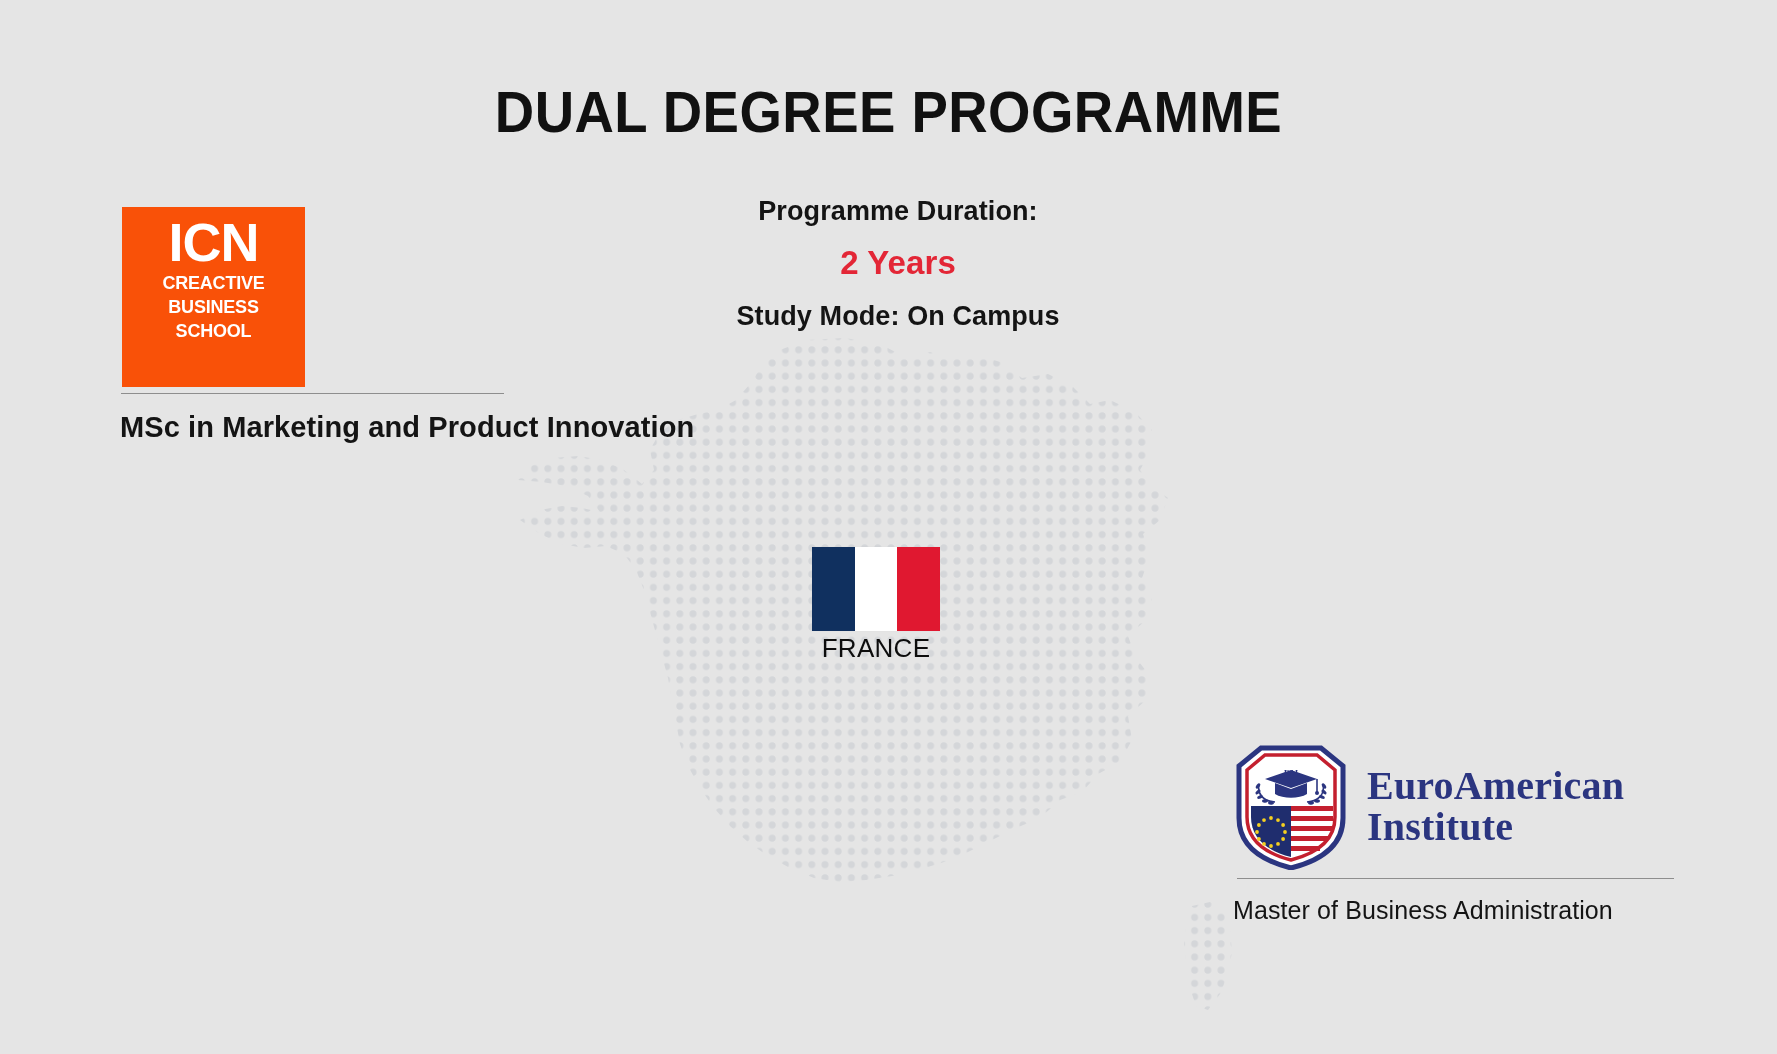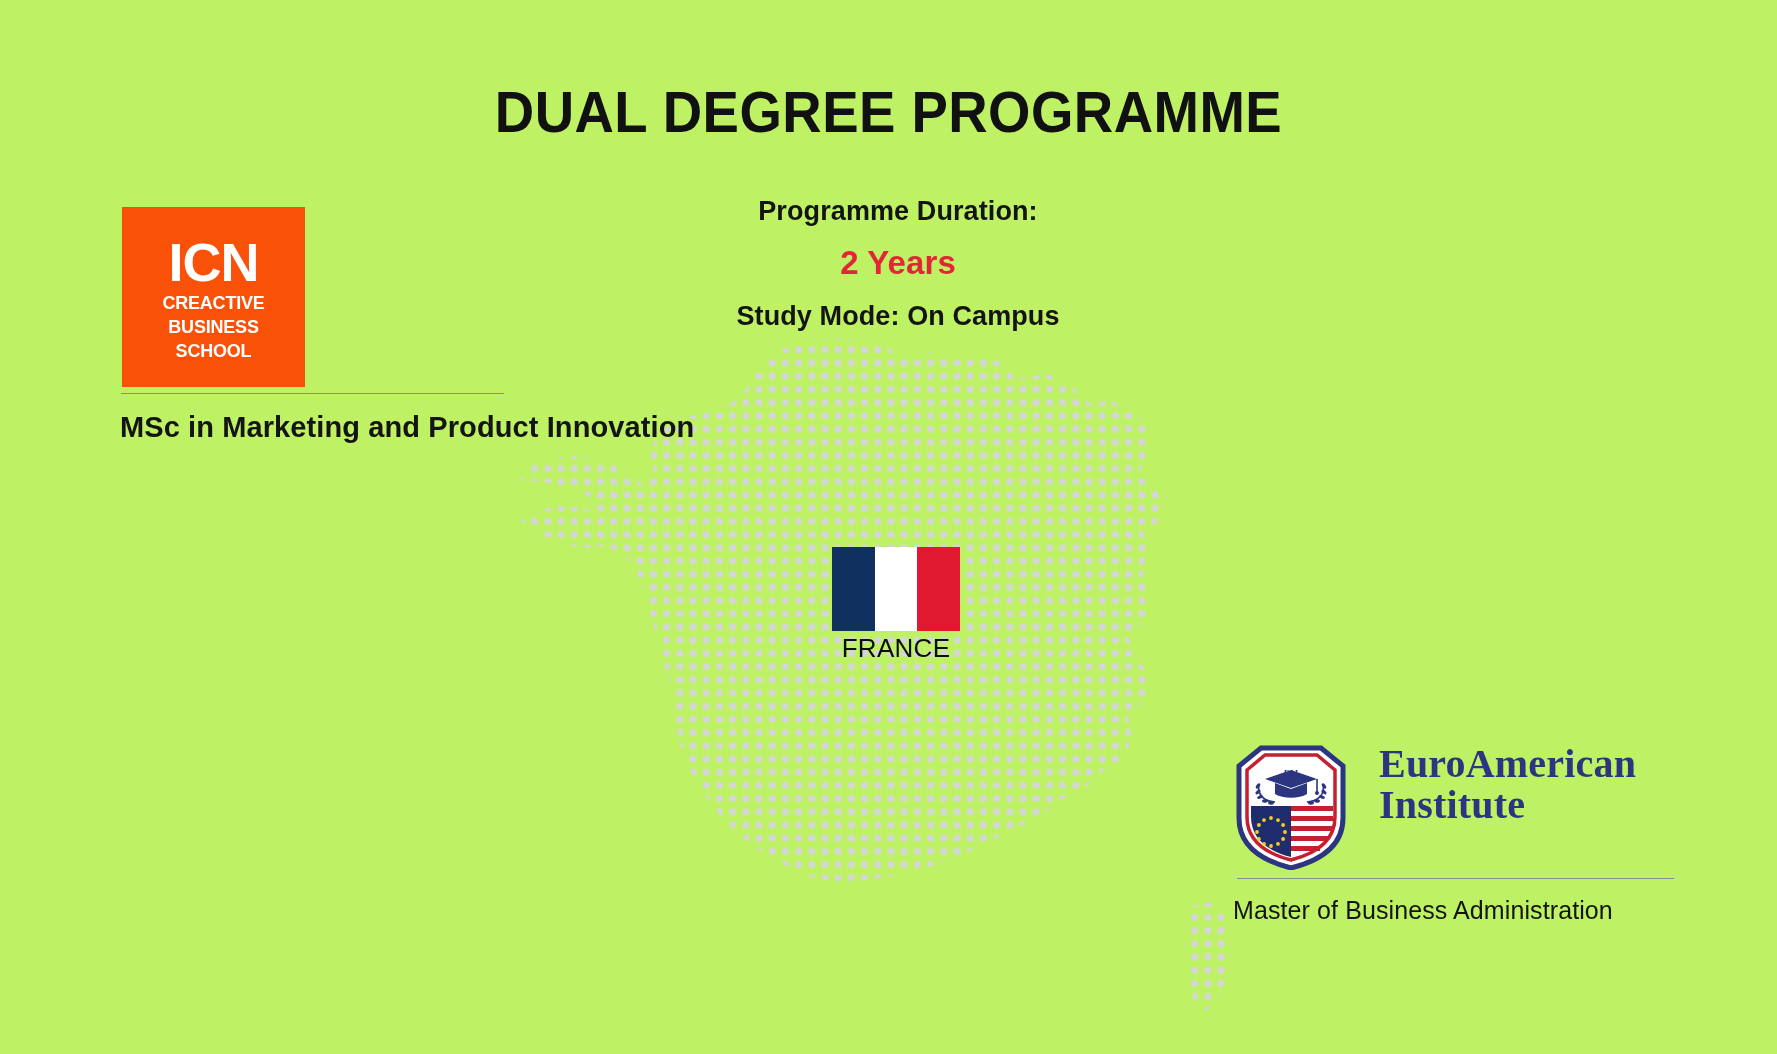"DUAL DEGREE PROGRAMME" #canvas { background: #bef264 -> #e5e5e5 }
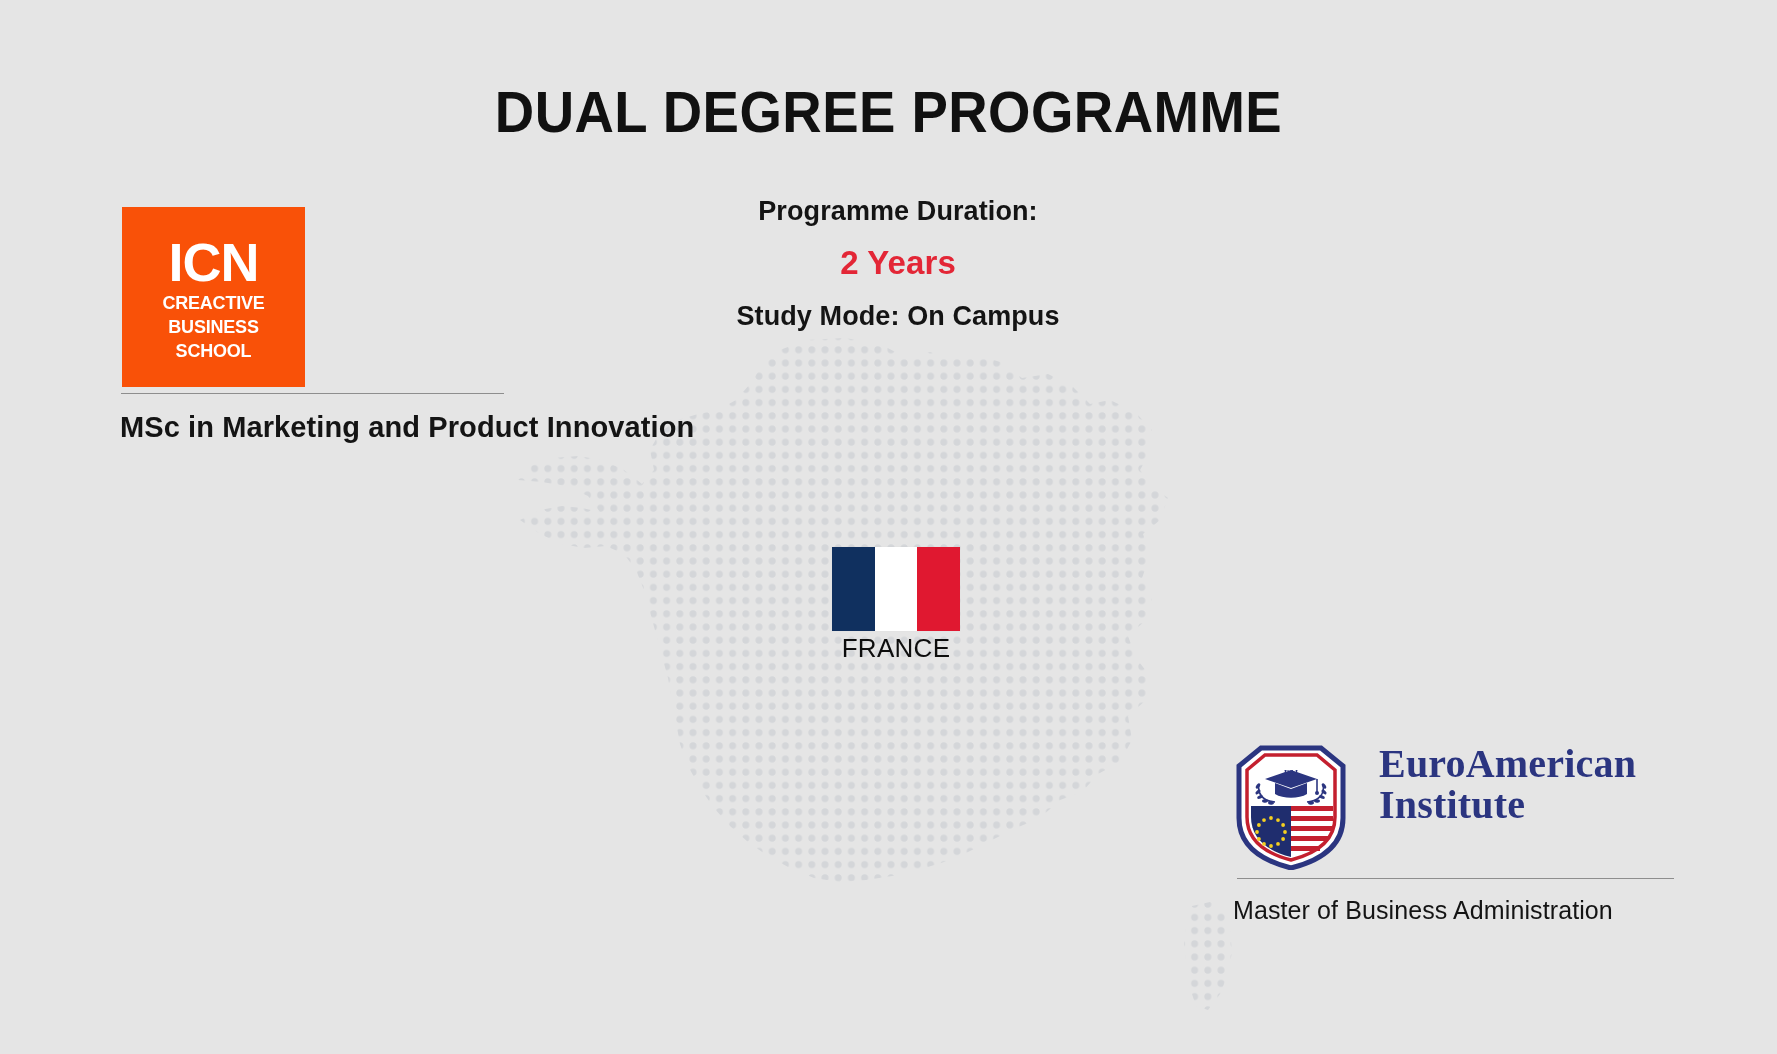"ICN" #icn-logo { padding-top: 20px -> 0 }
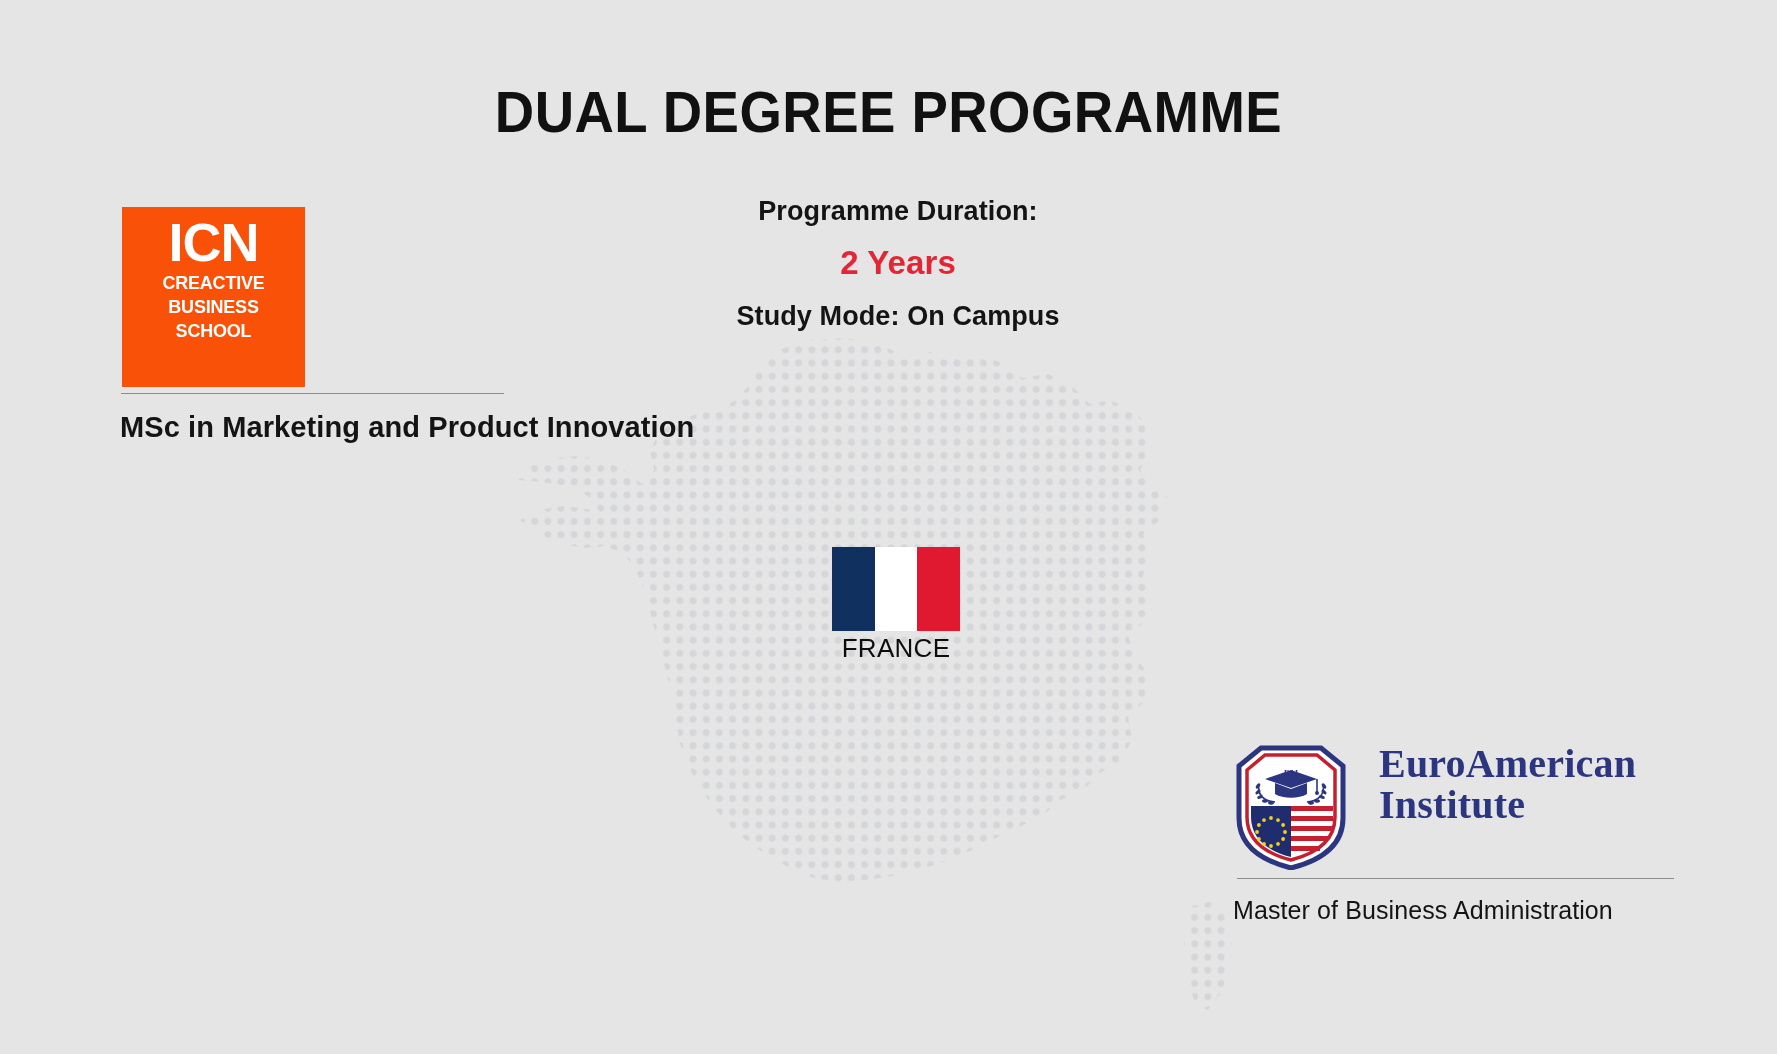"FRANCE" #flag-marker { left: 832px -> 812px }
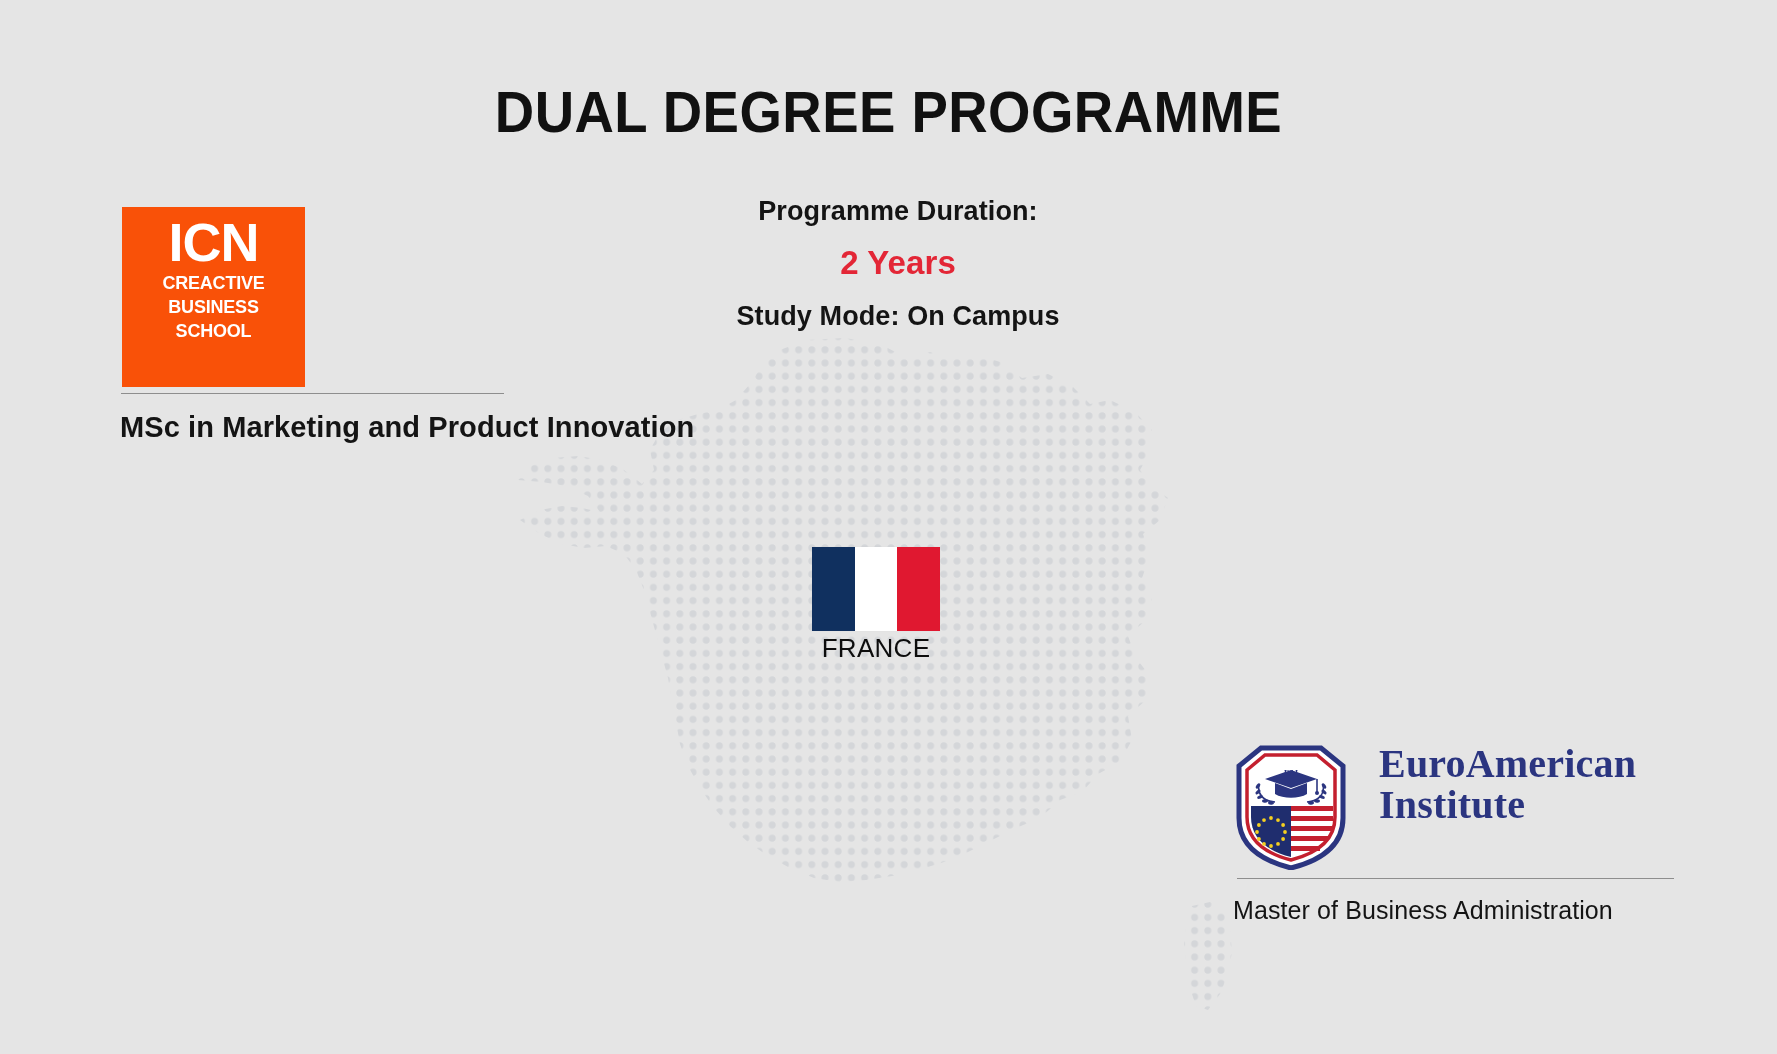"EAI" #eai-logo-row { align-items: flex-start -> center; gap: 30px -> 18px }
